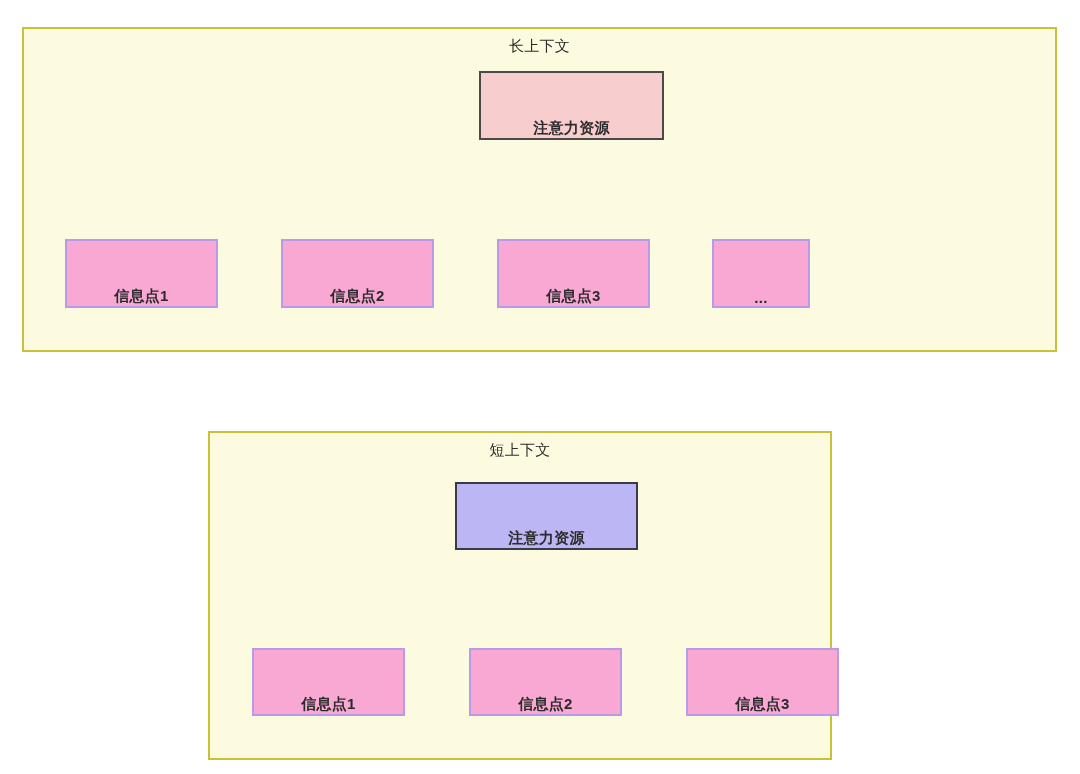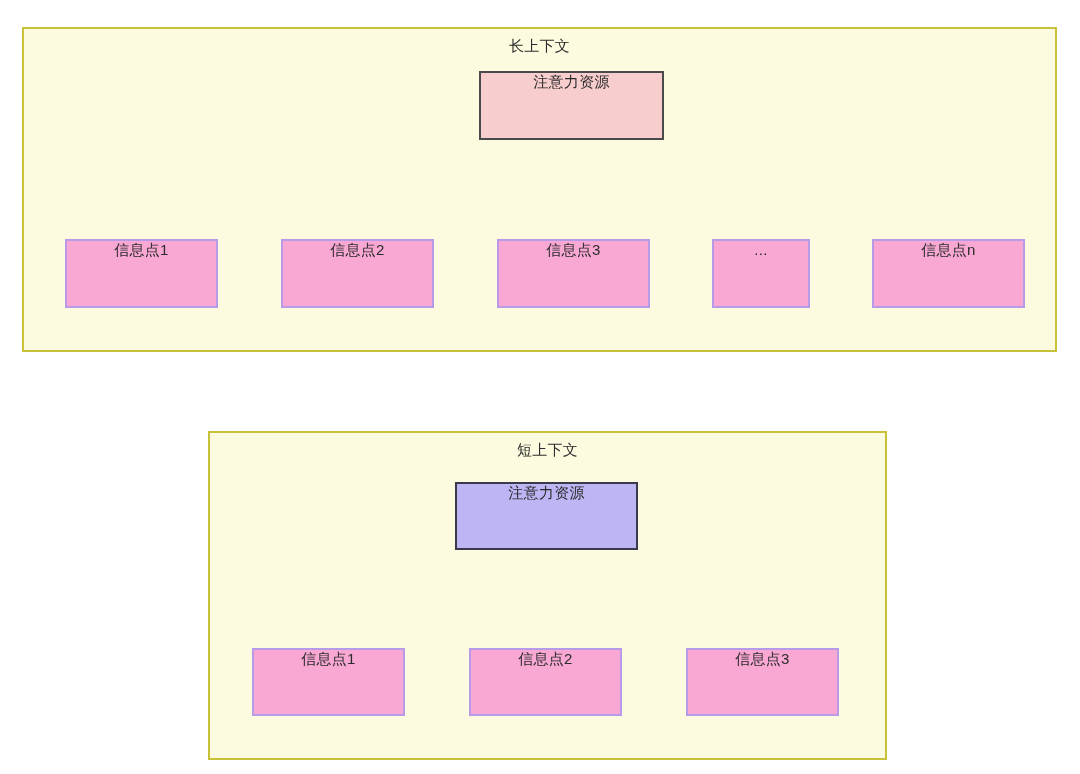"注意力资源" .node { align-items: flex-start -> flex-end; font-weight: none -> bold }
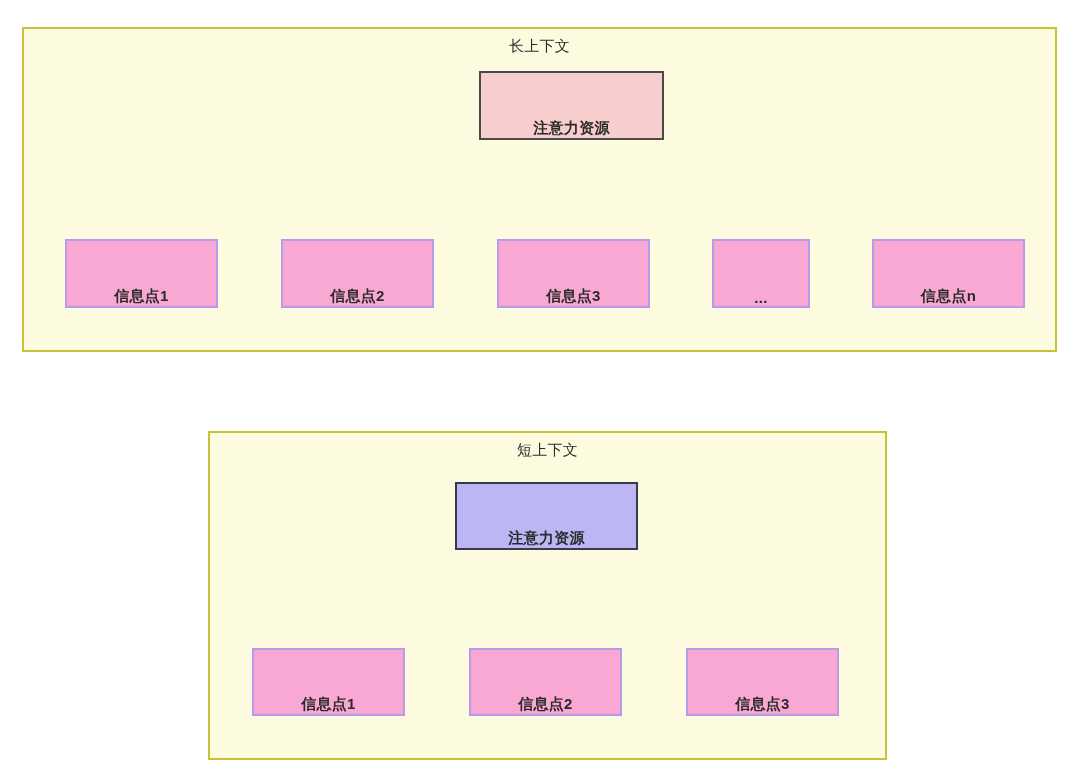"信息点n" div.node { html: <div> <span>信息点n</span> </div> -> none }
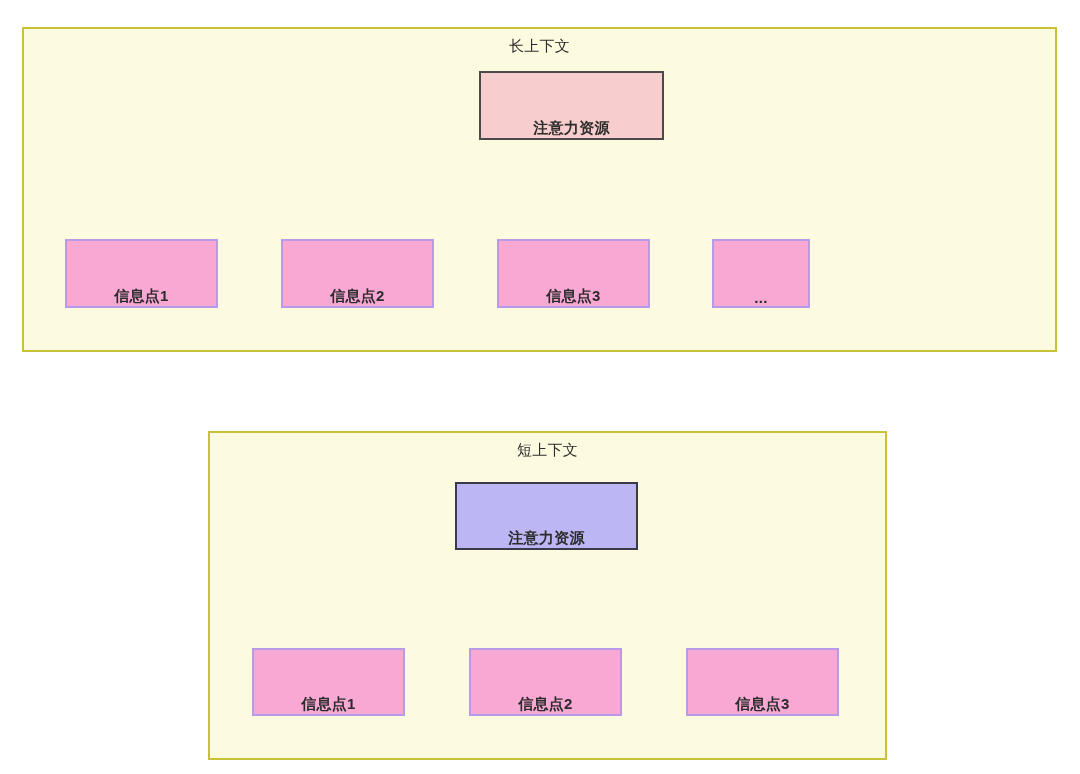"短上下文" #frame-short { width: 679px -> 624px }
